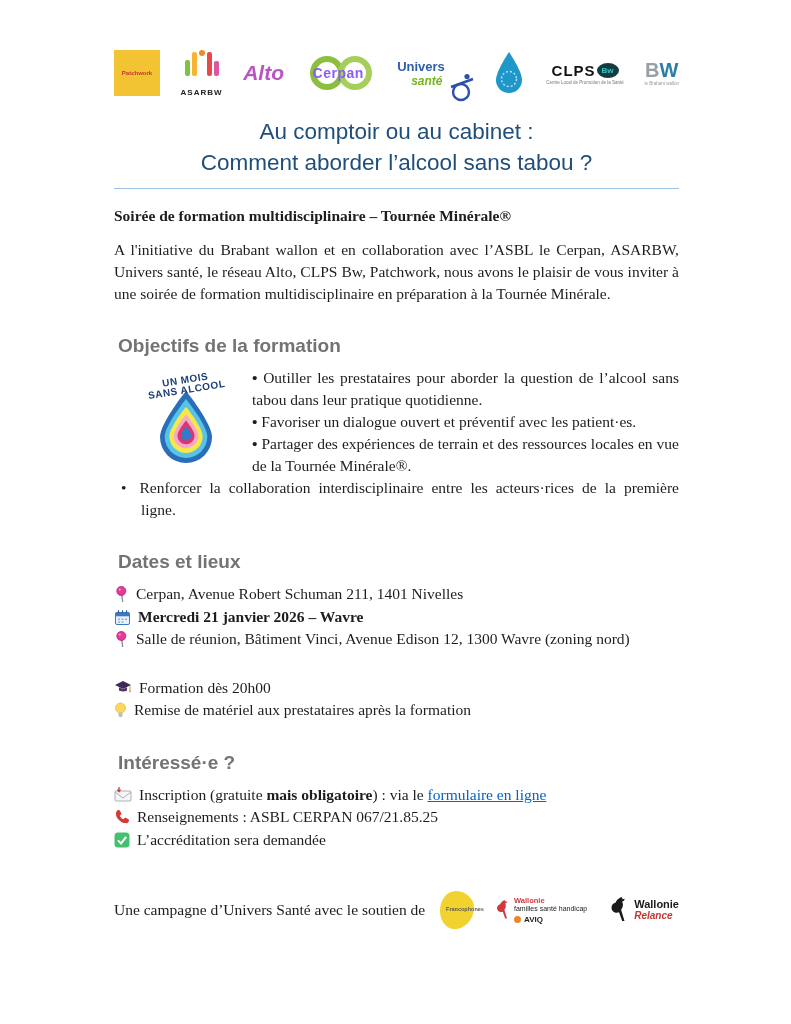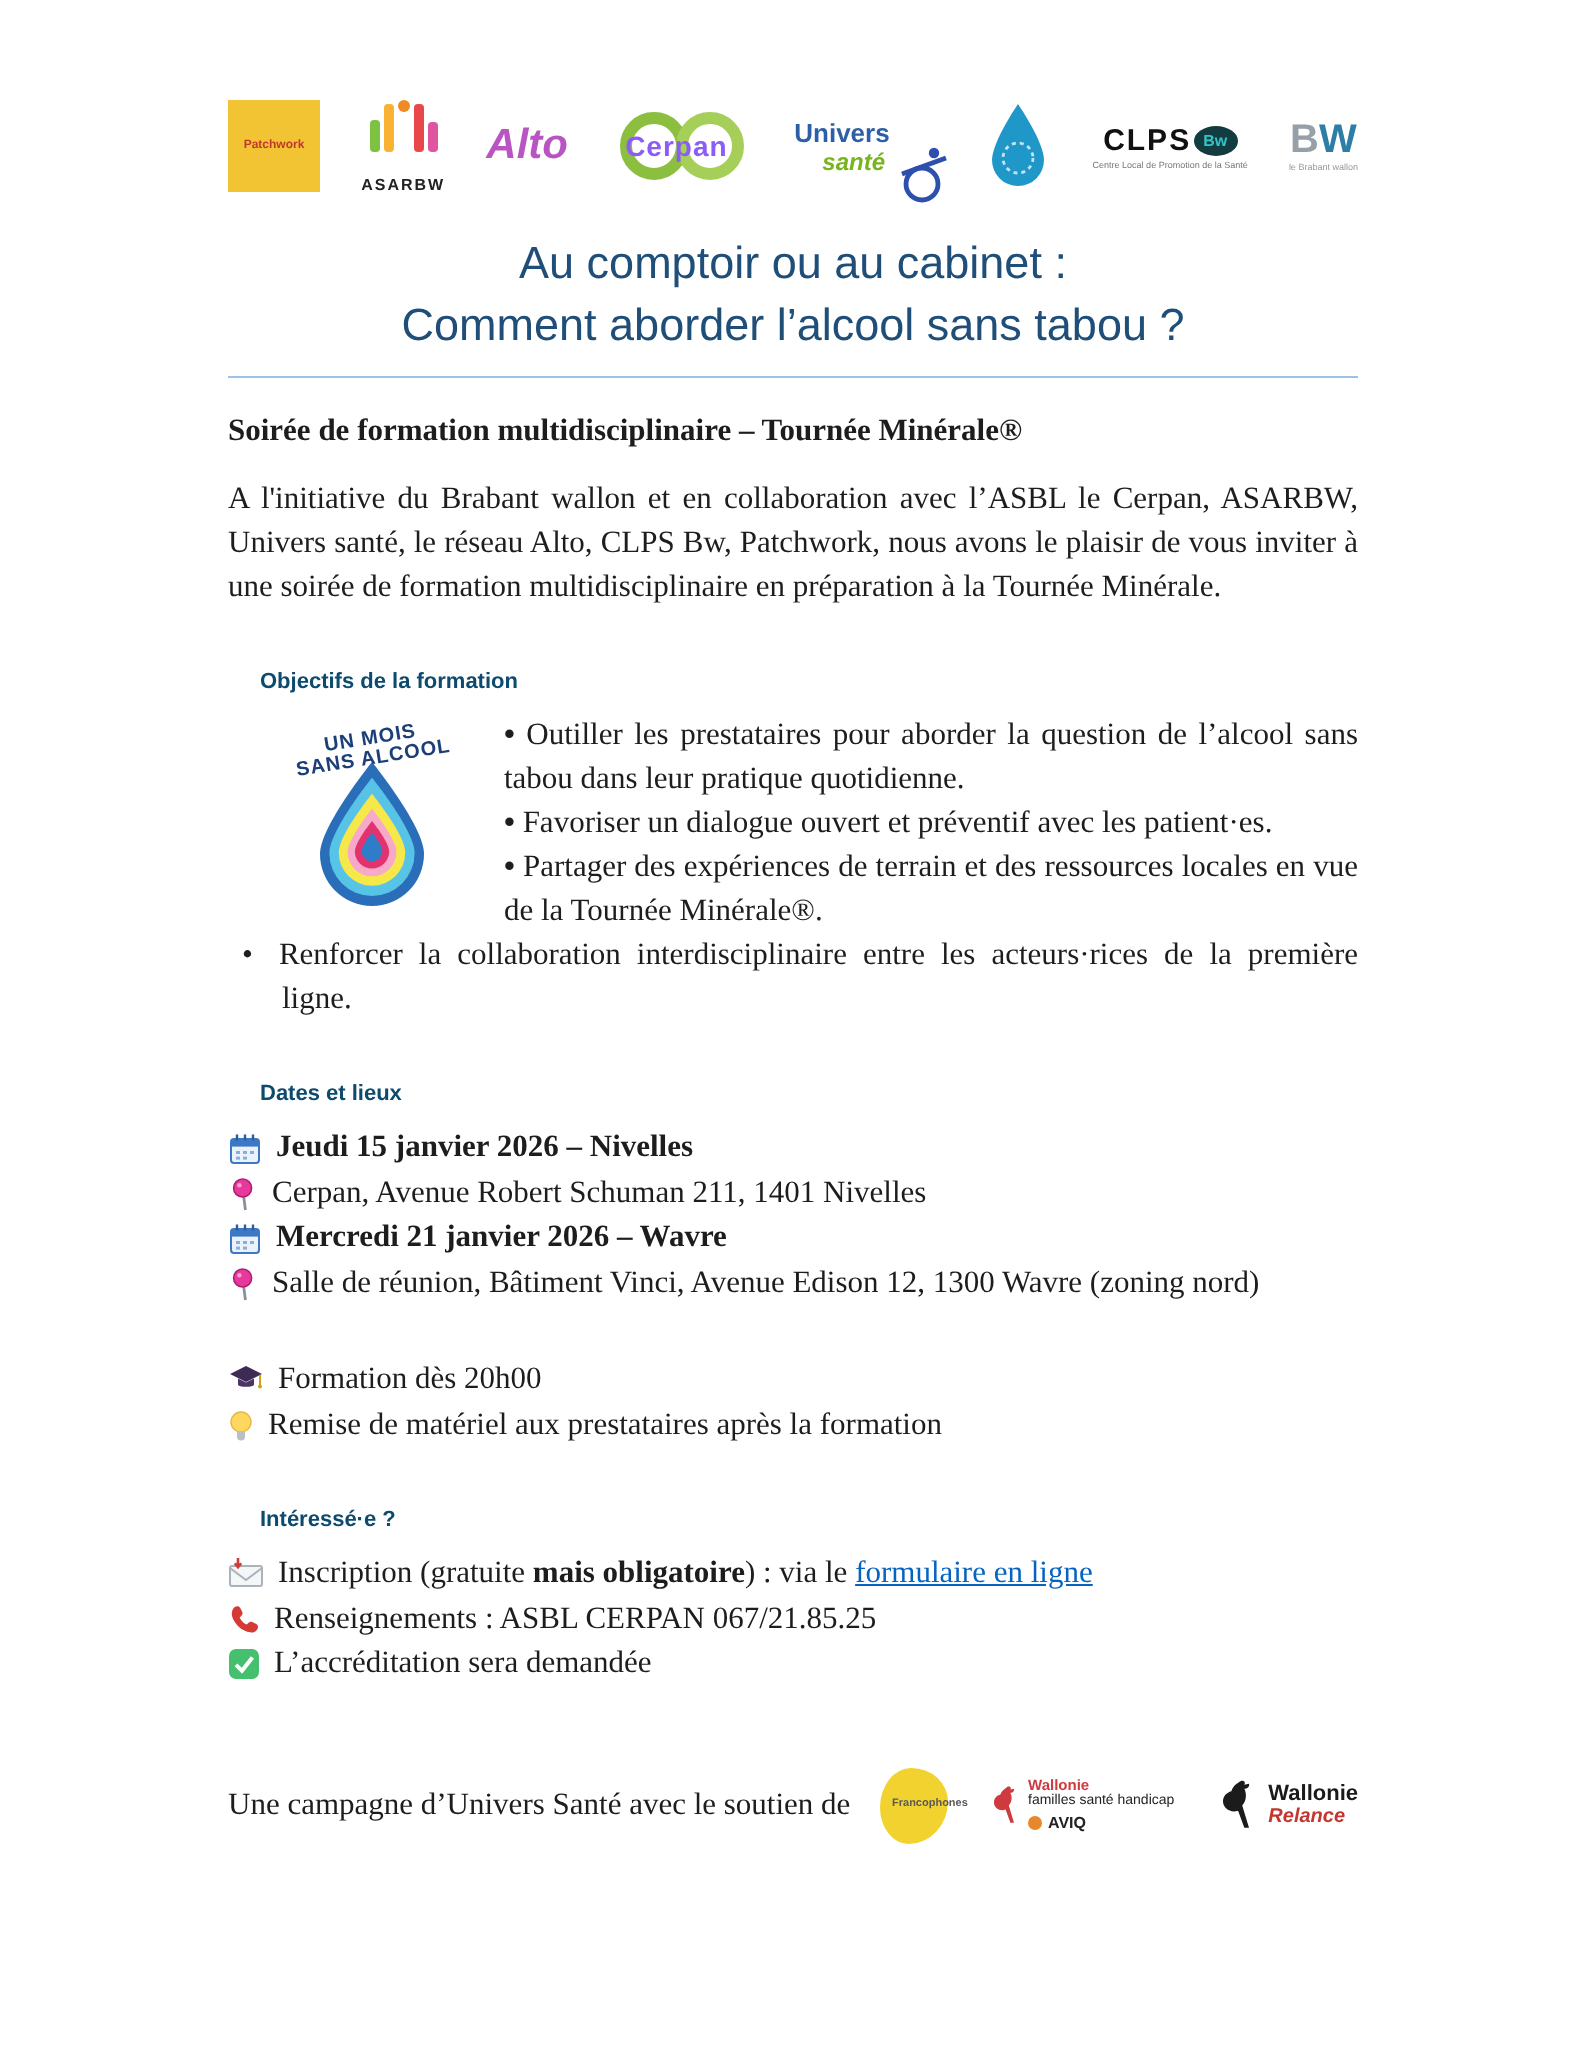"Objectifs de la formation" h2.sec { color: #0c4a6e -> #737373; font-size: 11px -> 19px; margin: 30px 0 10px 16px -> 30px 0 10px 4px }
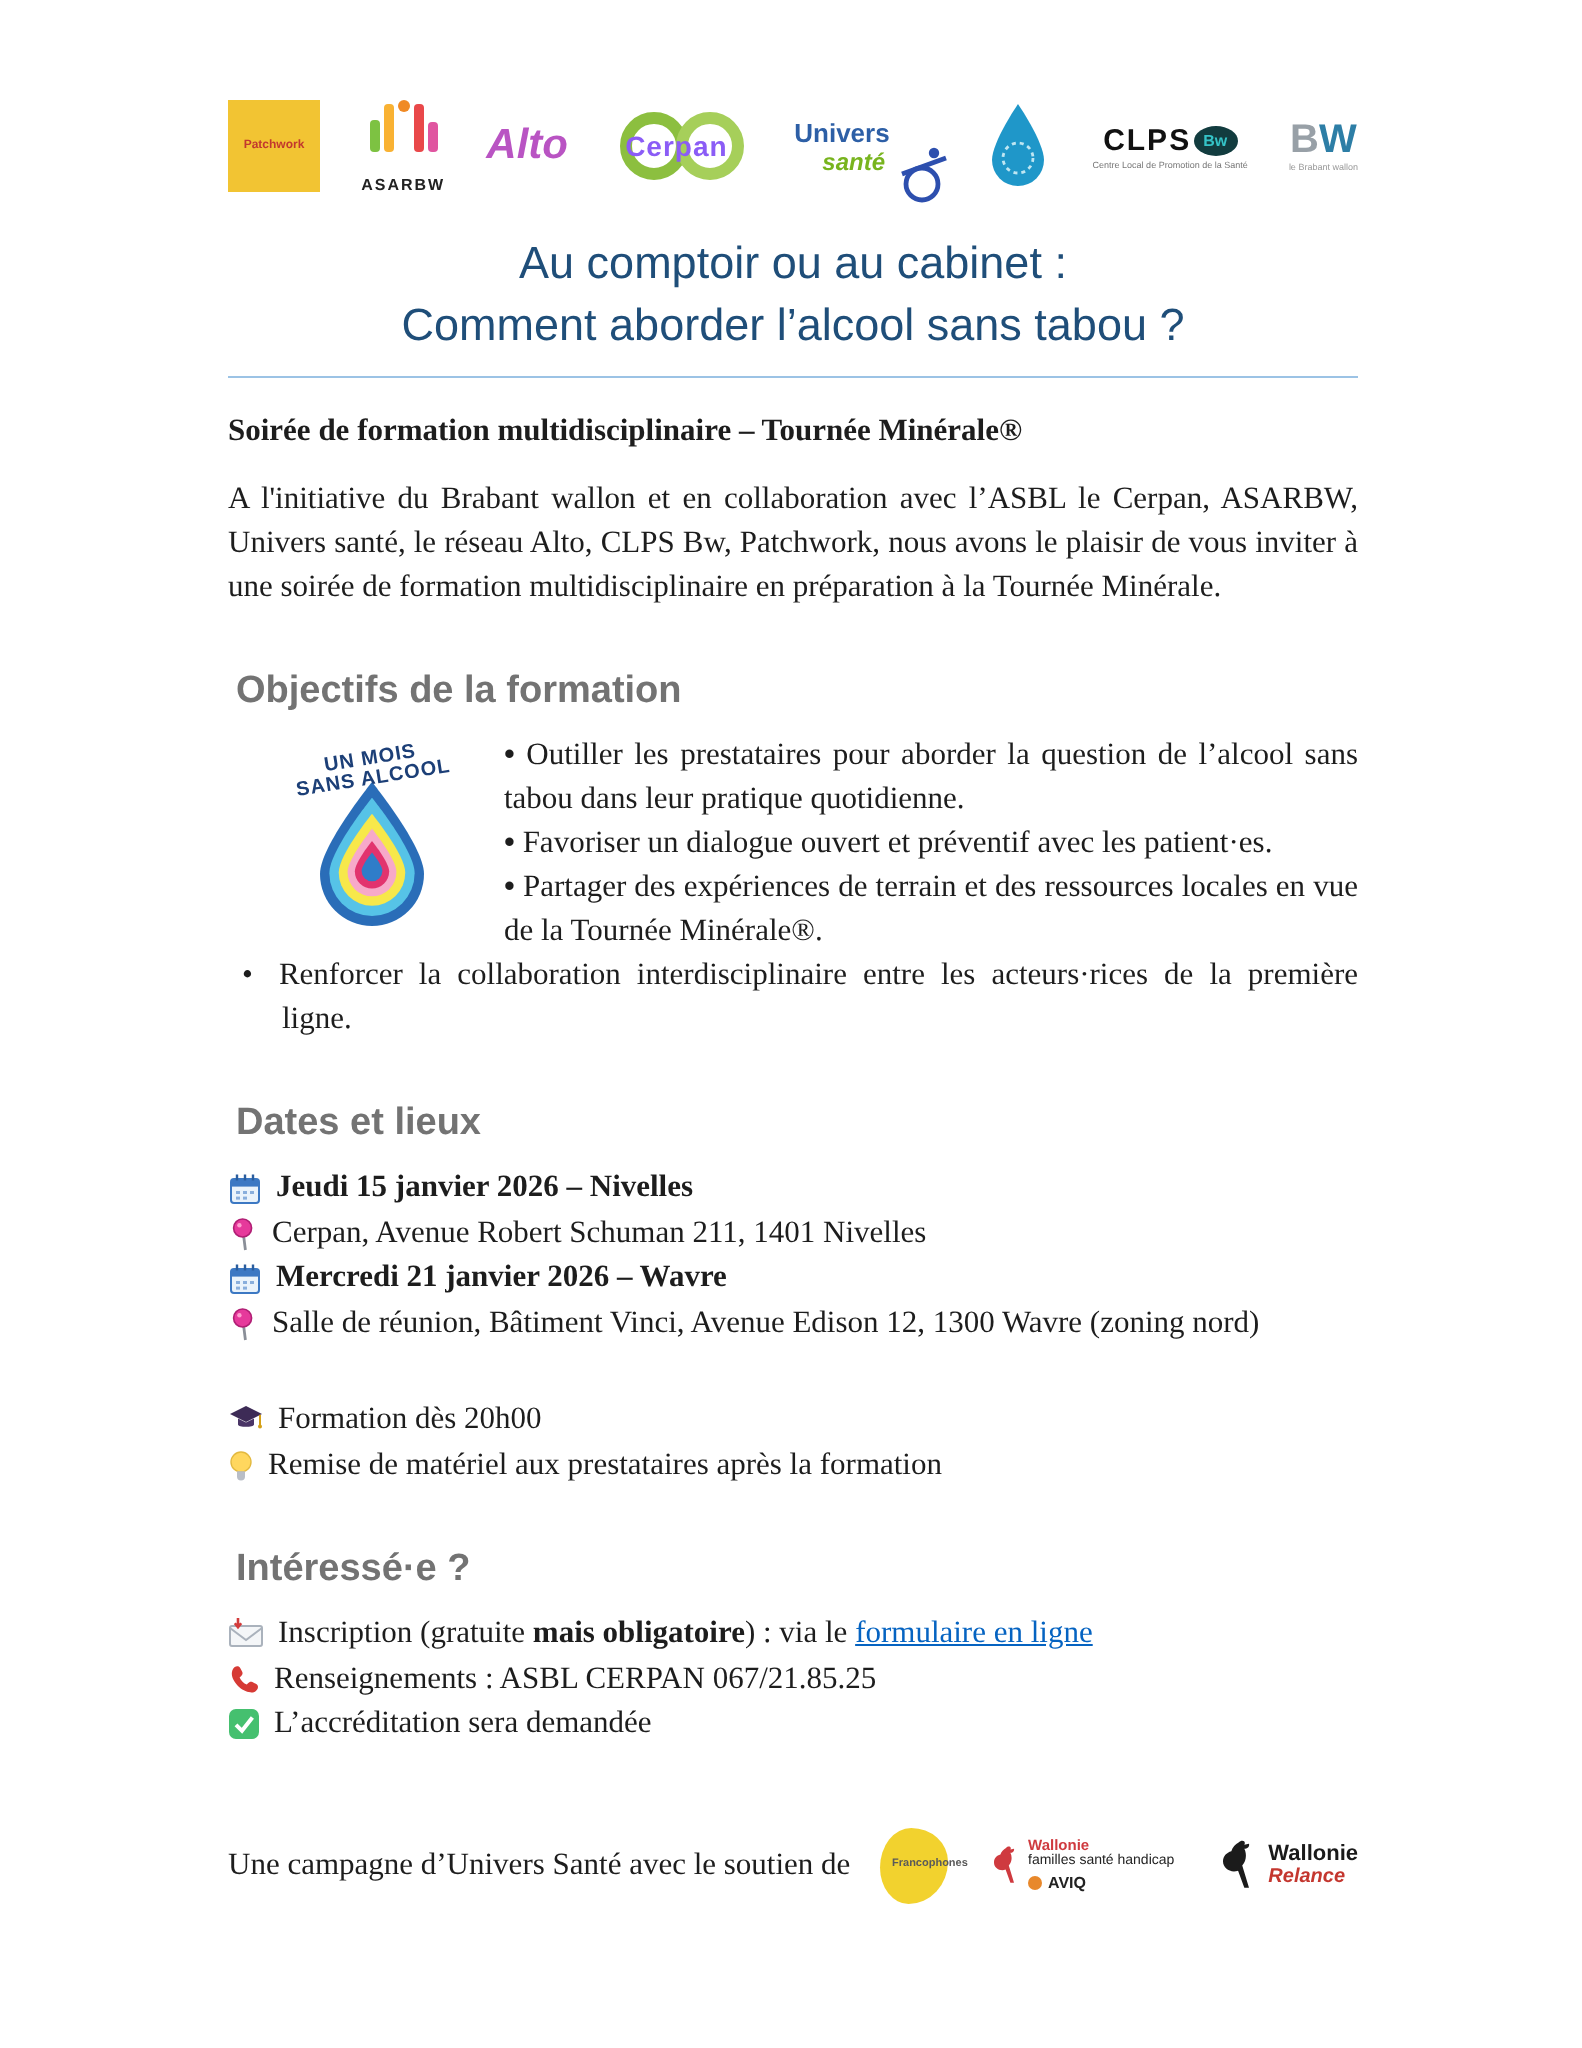"Jeudi 15 janvier 2026 –" p.iline { html: <p> <span> <svg> <rect></rect> <path></path> <path></path> <g> <rect></rect> <rect></rect> <rect></rect> <rect></rect> <rect></rect> </g> </svg> </span> <span>Jeudi 15 janvier 2026 – Nivelles</span> </p> -> none }
